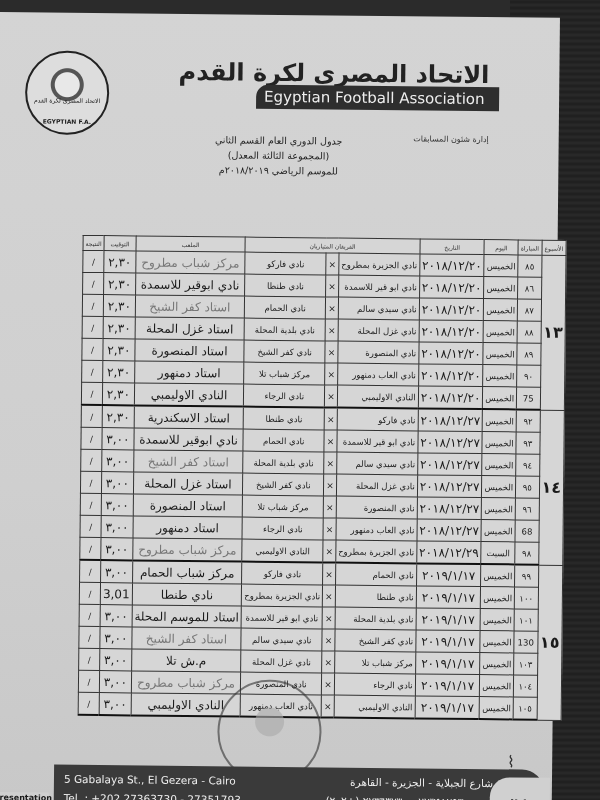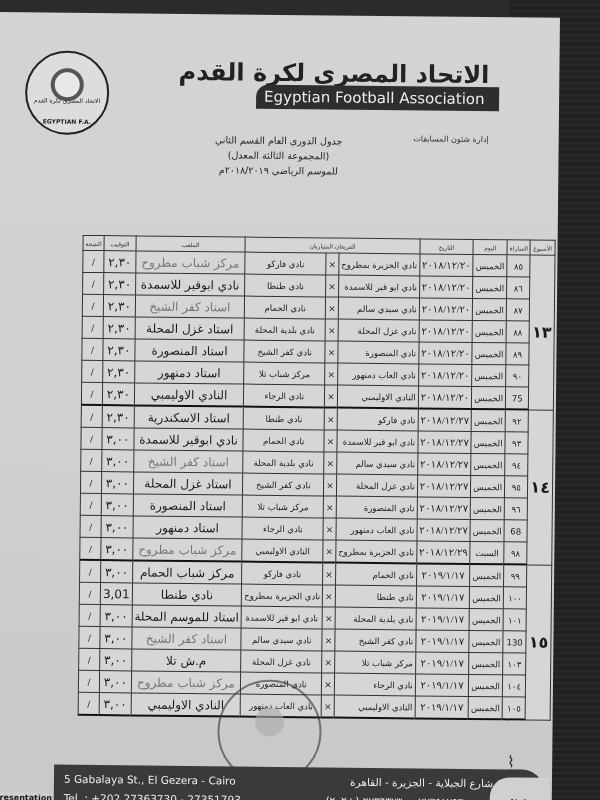"٢٠١٨/١٢/٢٠" td.date { font-family: Liberation Serif, serif -> none; font-size: 10px -> 12px }
